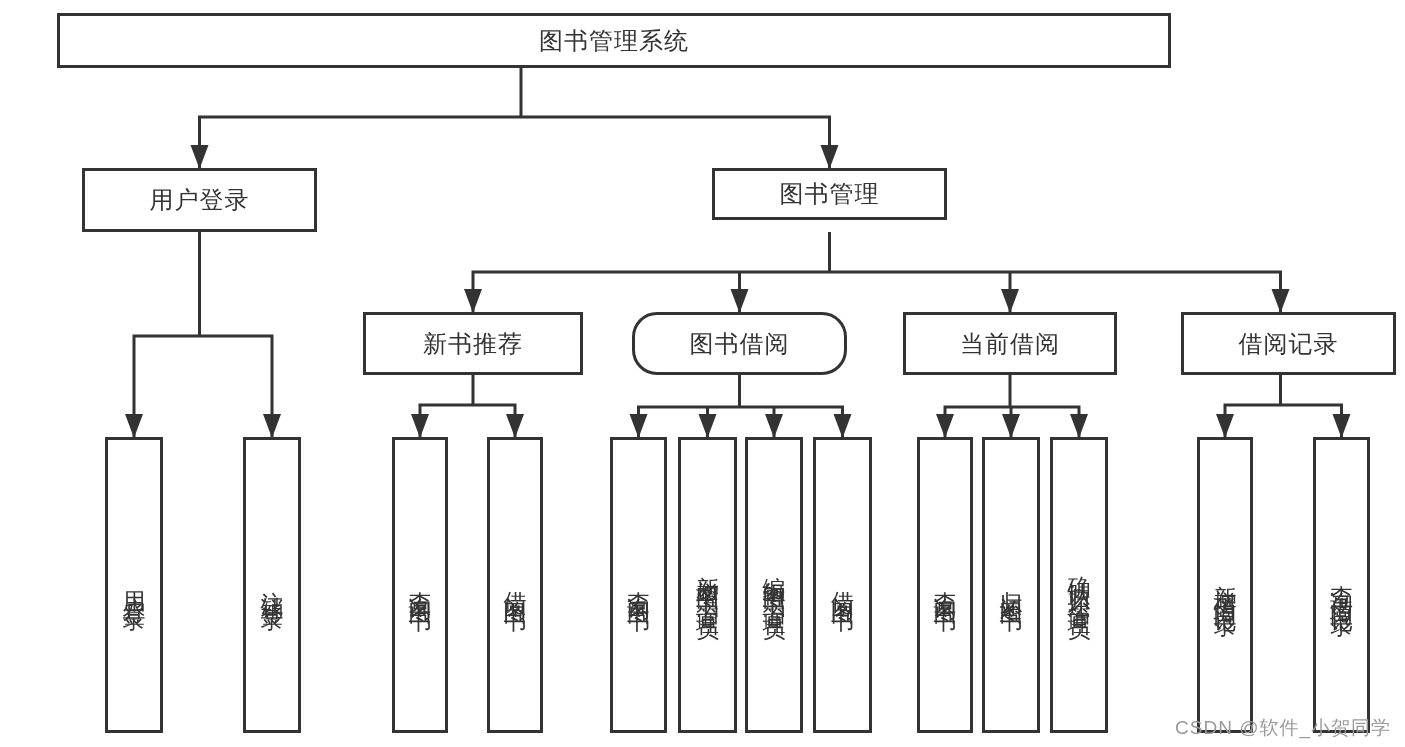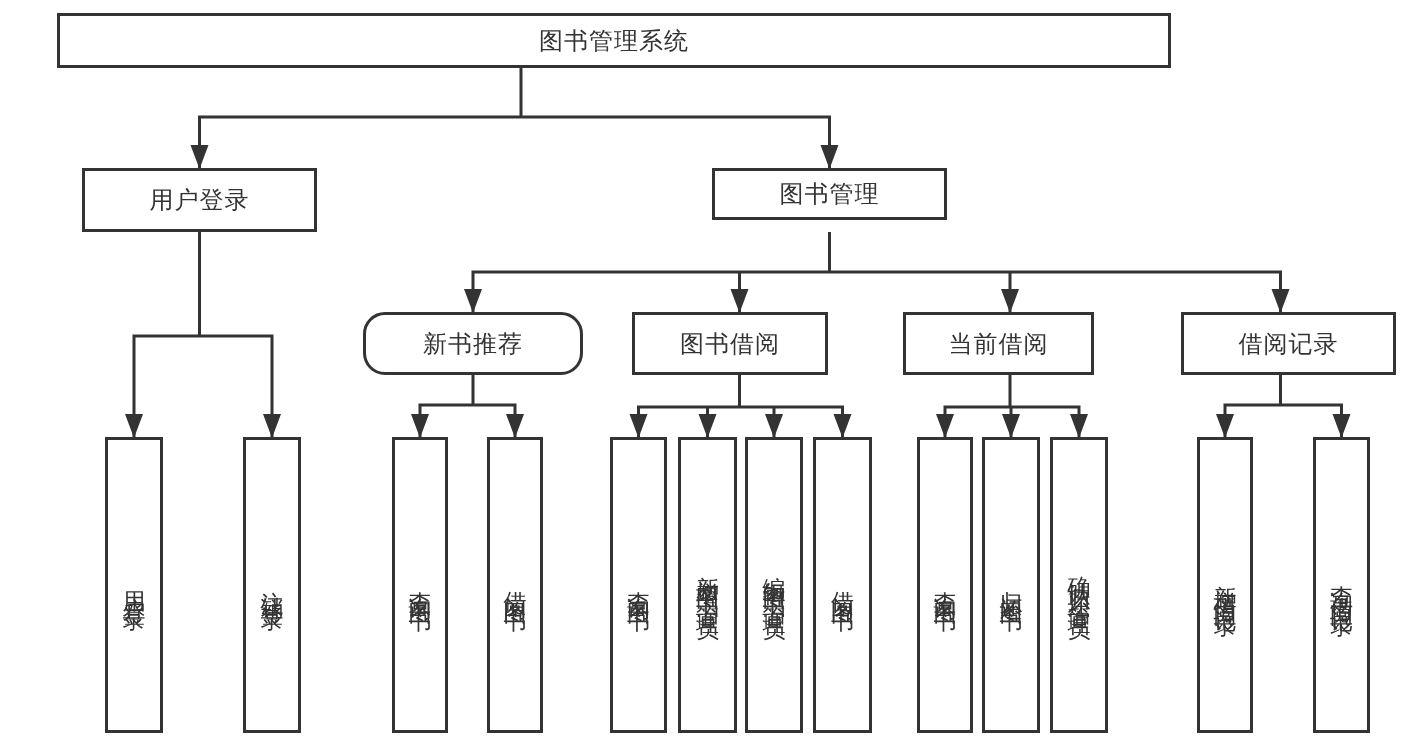"新书推荐" div.node { border-radius: 22px -> none }
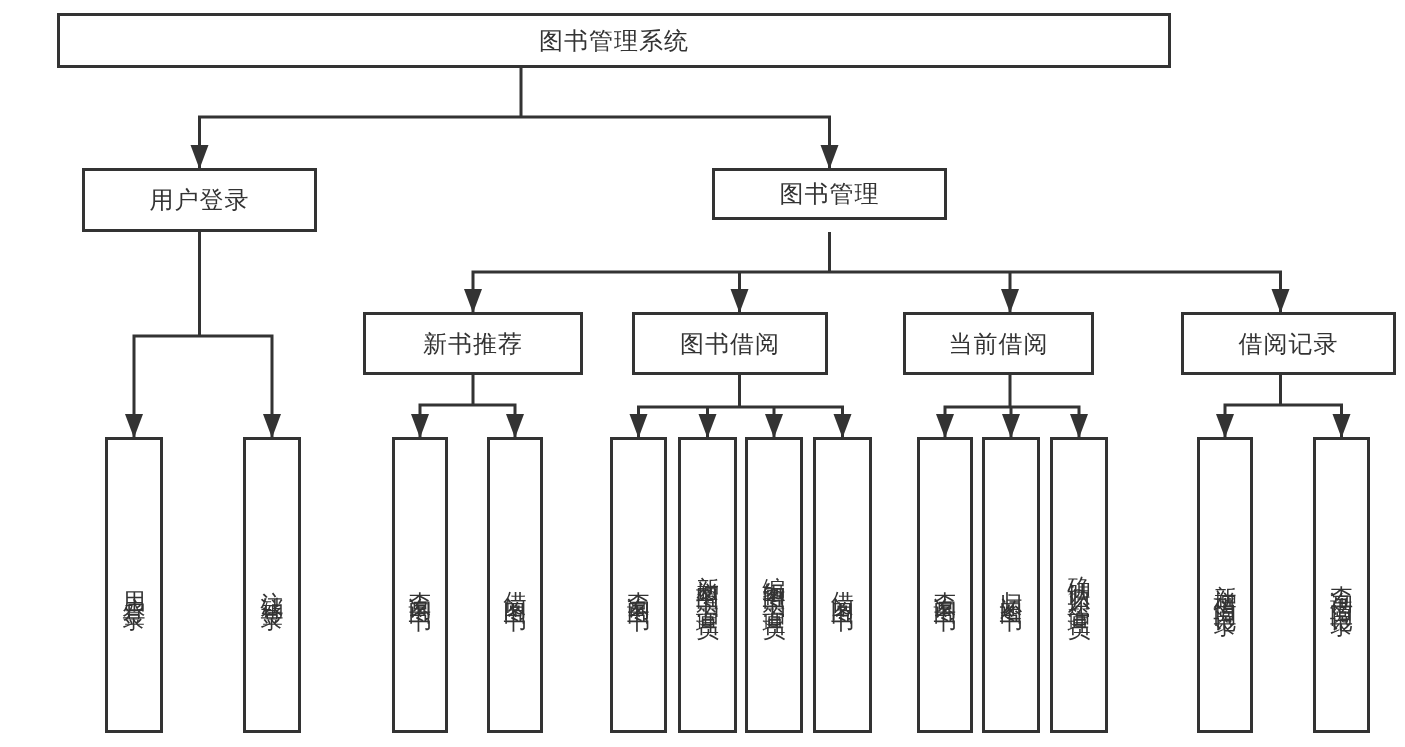"图书借阅" div.node { border-radius: none -> 25px; width: 196px -> 215px }
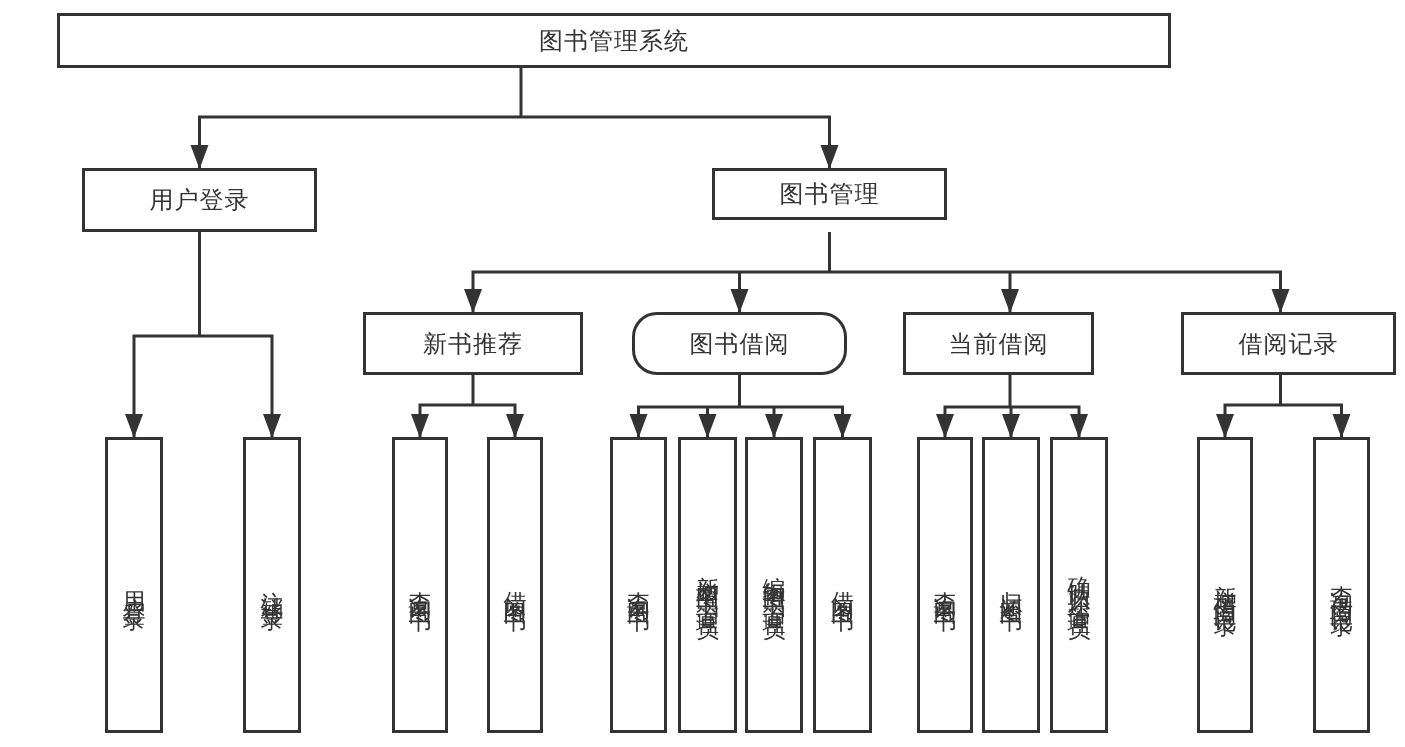"当前借阅" div.node { width: 191px -> 214px }
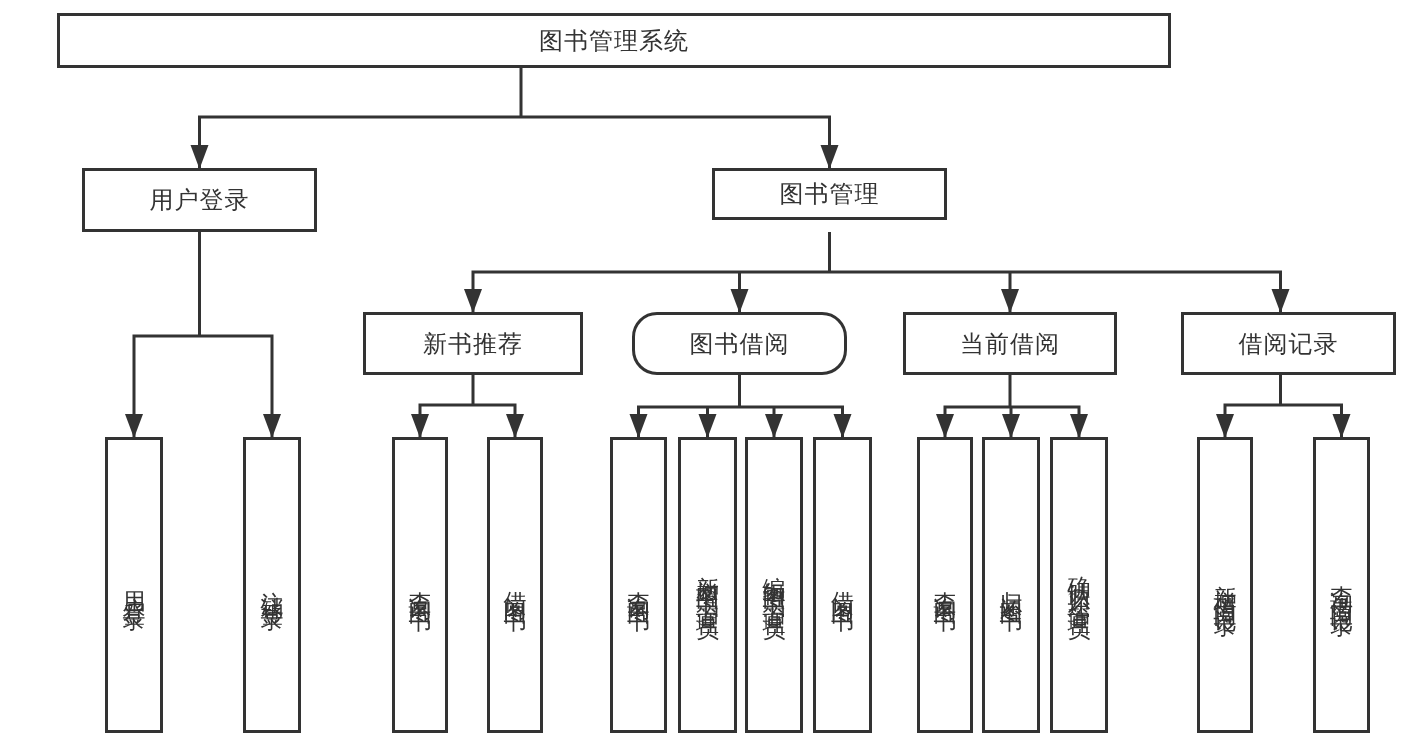"CSDN @软件_小贺同学" div { html: none -> <div>CSDN @软件_小贺同学</div> }
